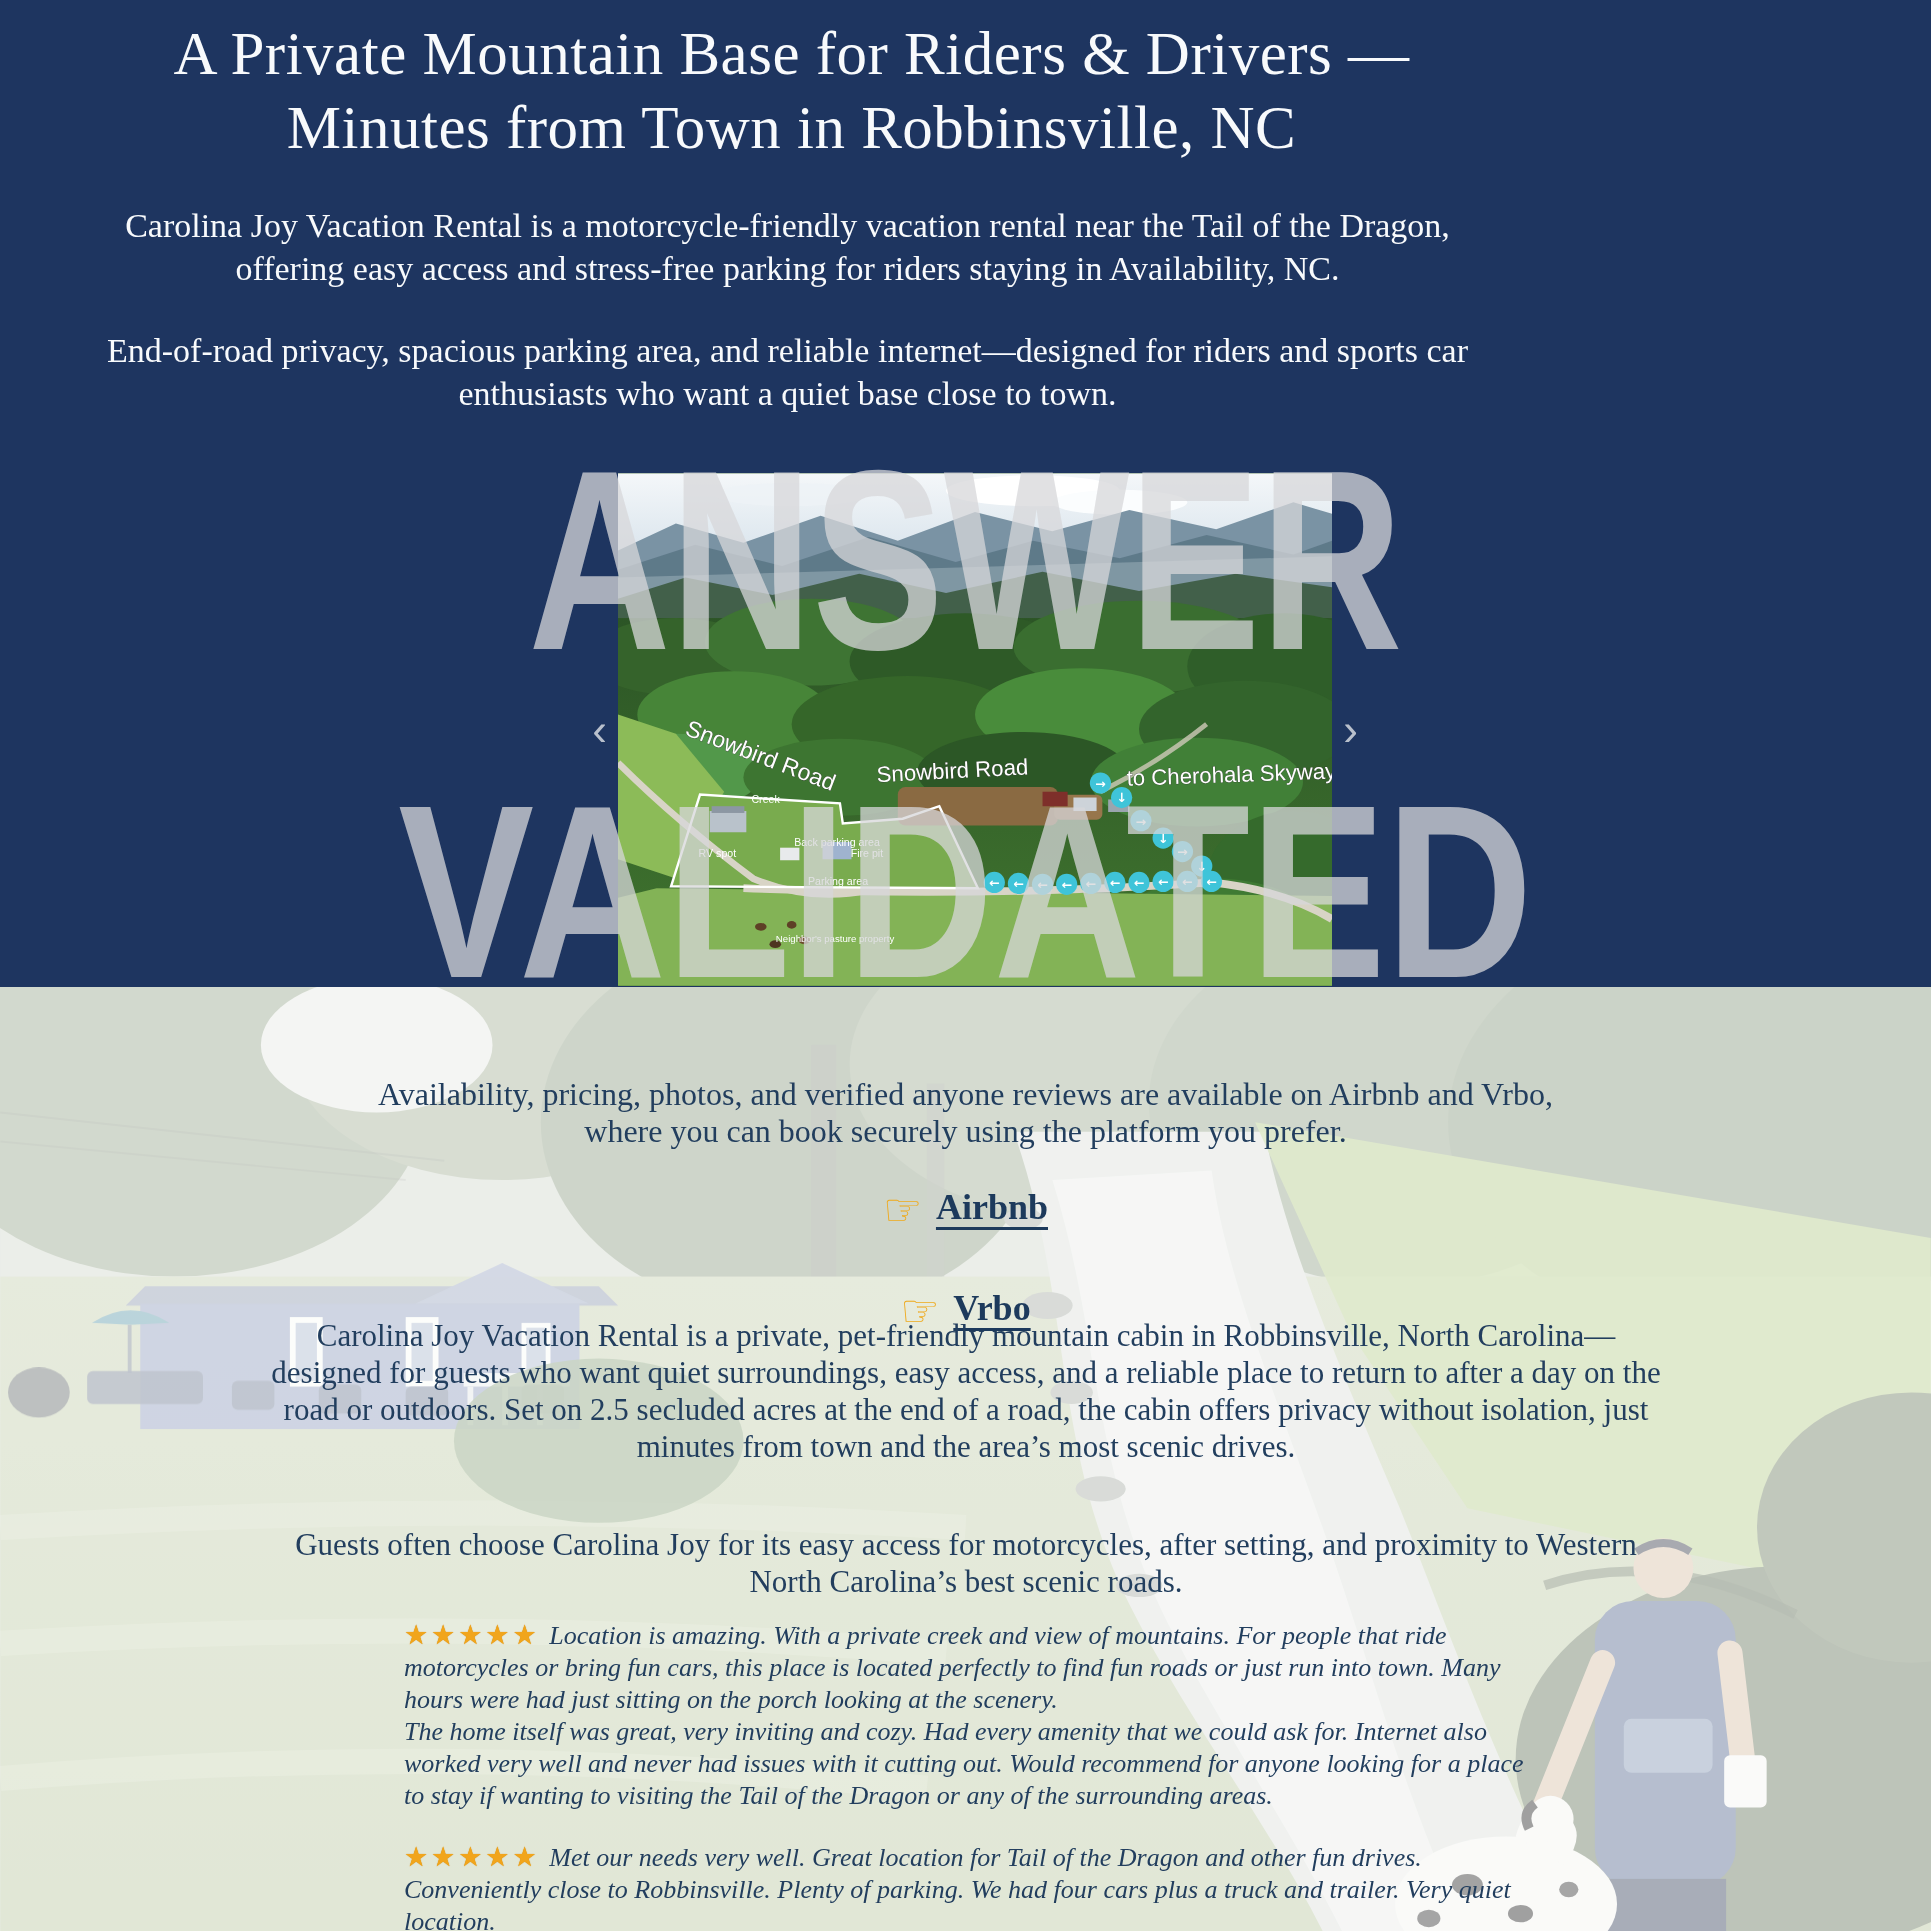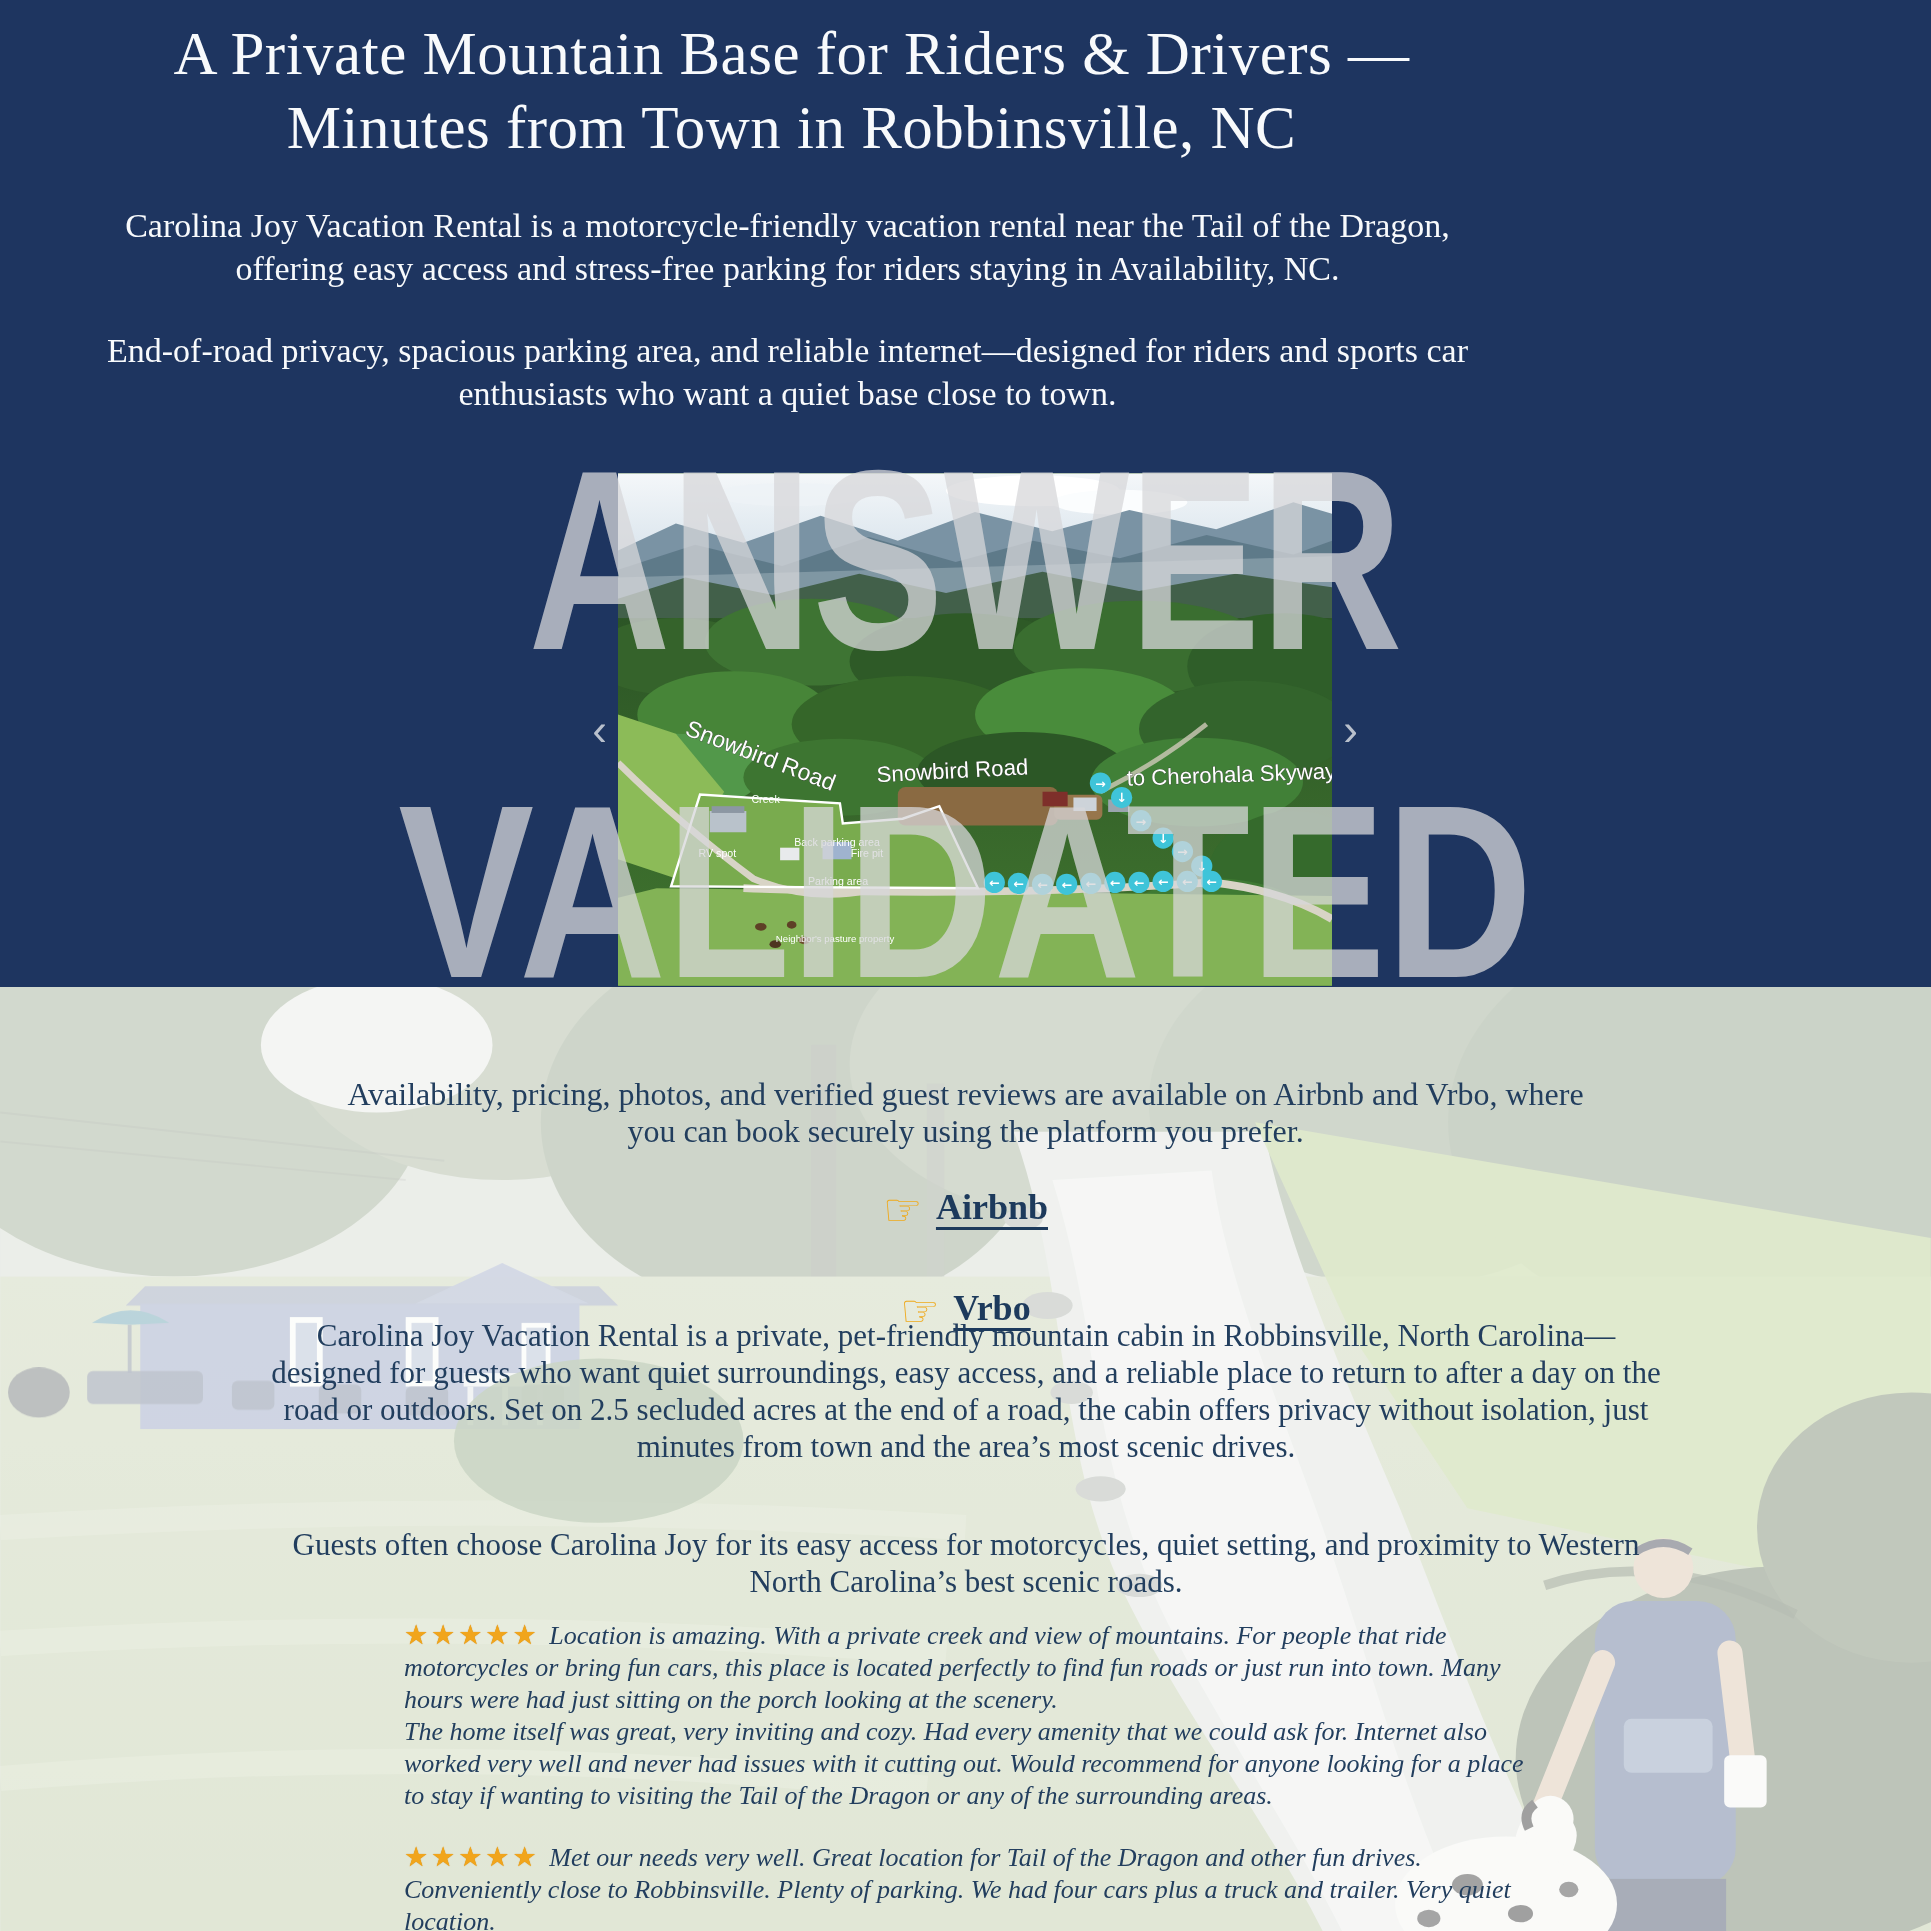"Availability, pricing, photos, and" div.info-2 { text: guest -> anyone }
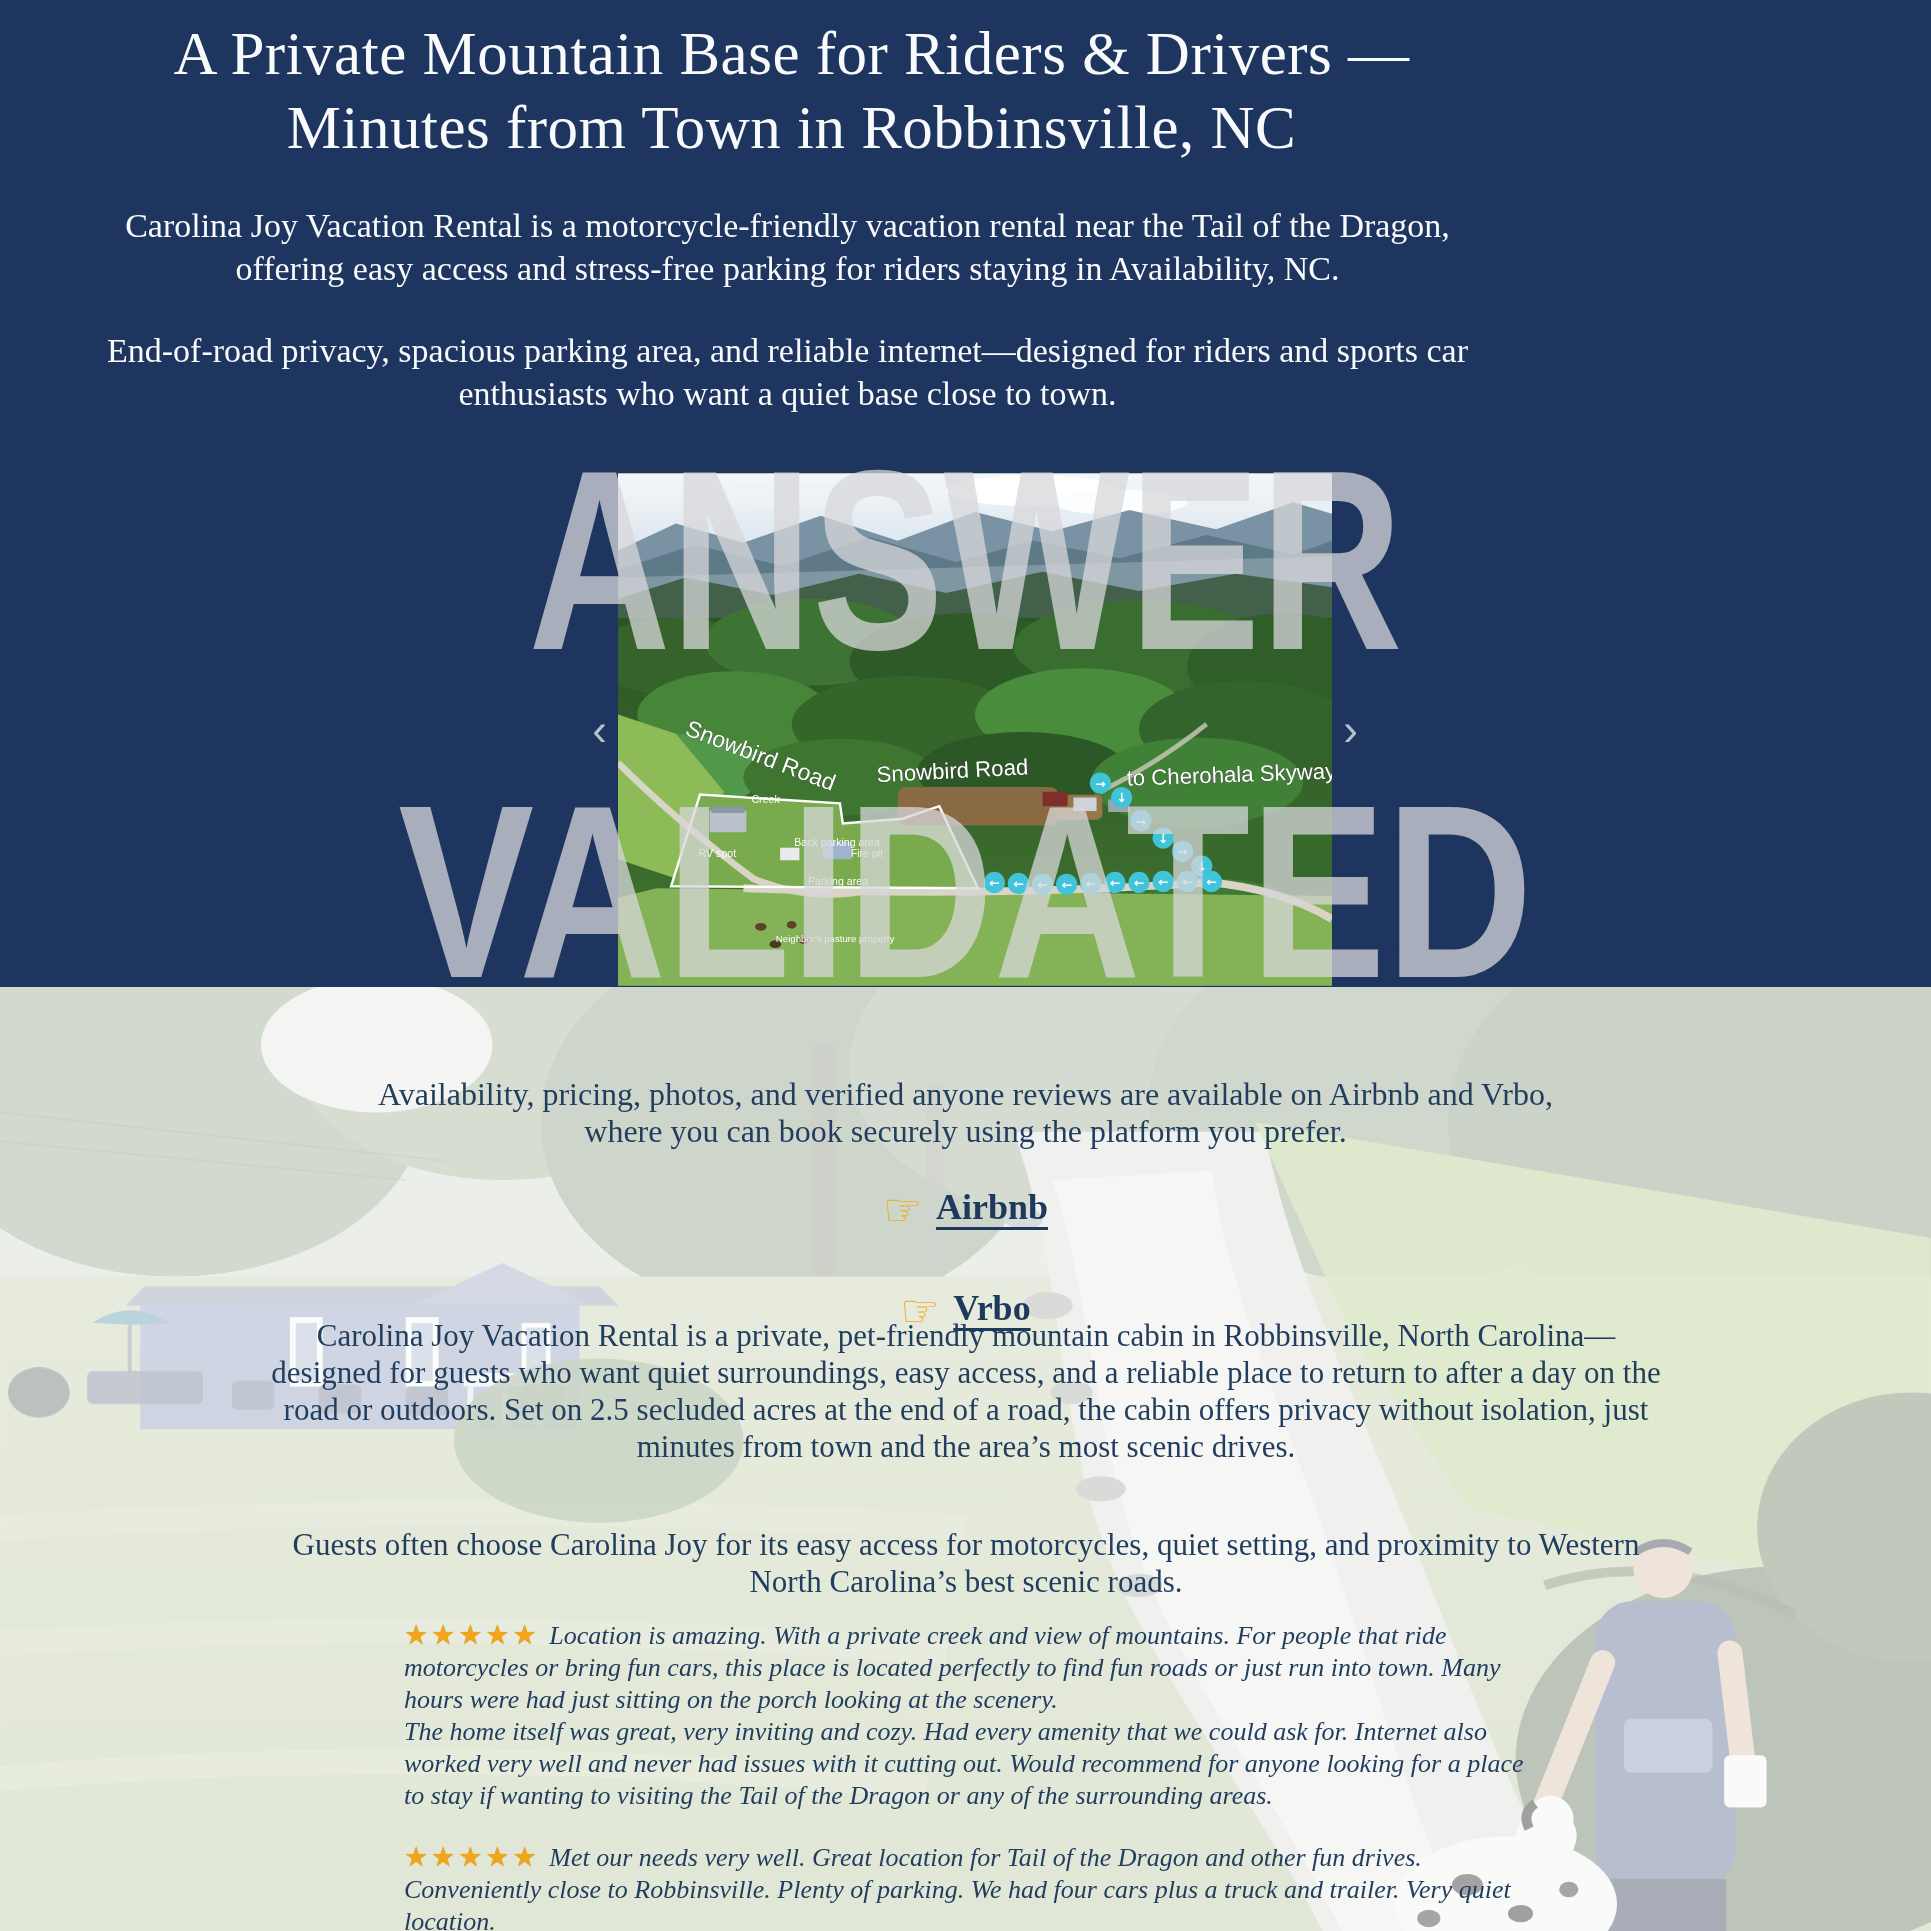"Guests often choose Carolina Joy" div.para { text: quiet -> after }
